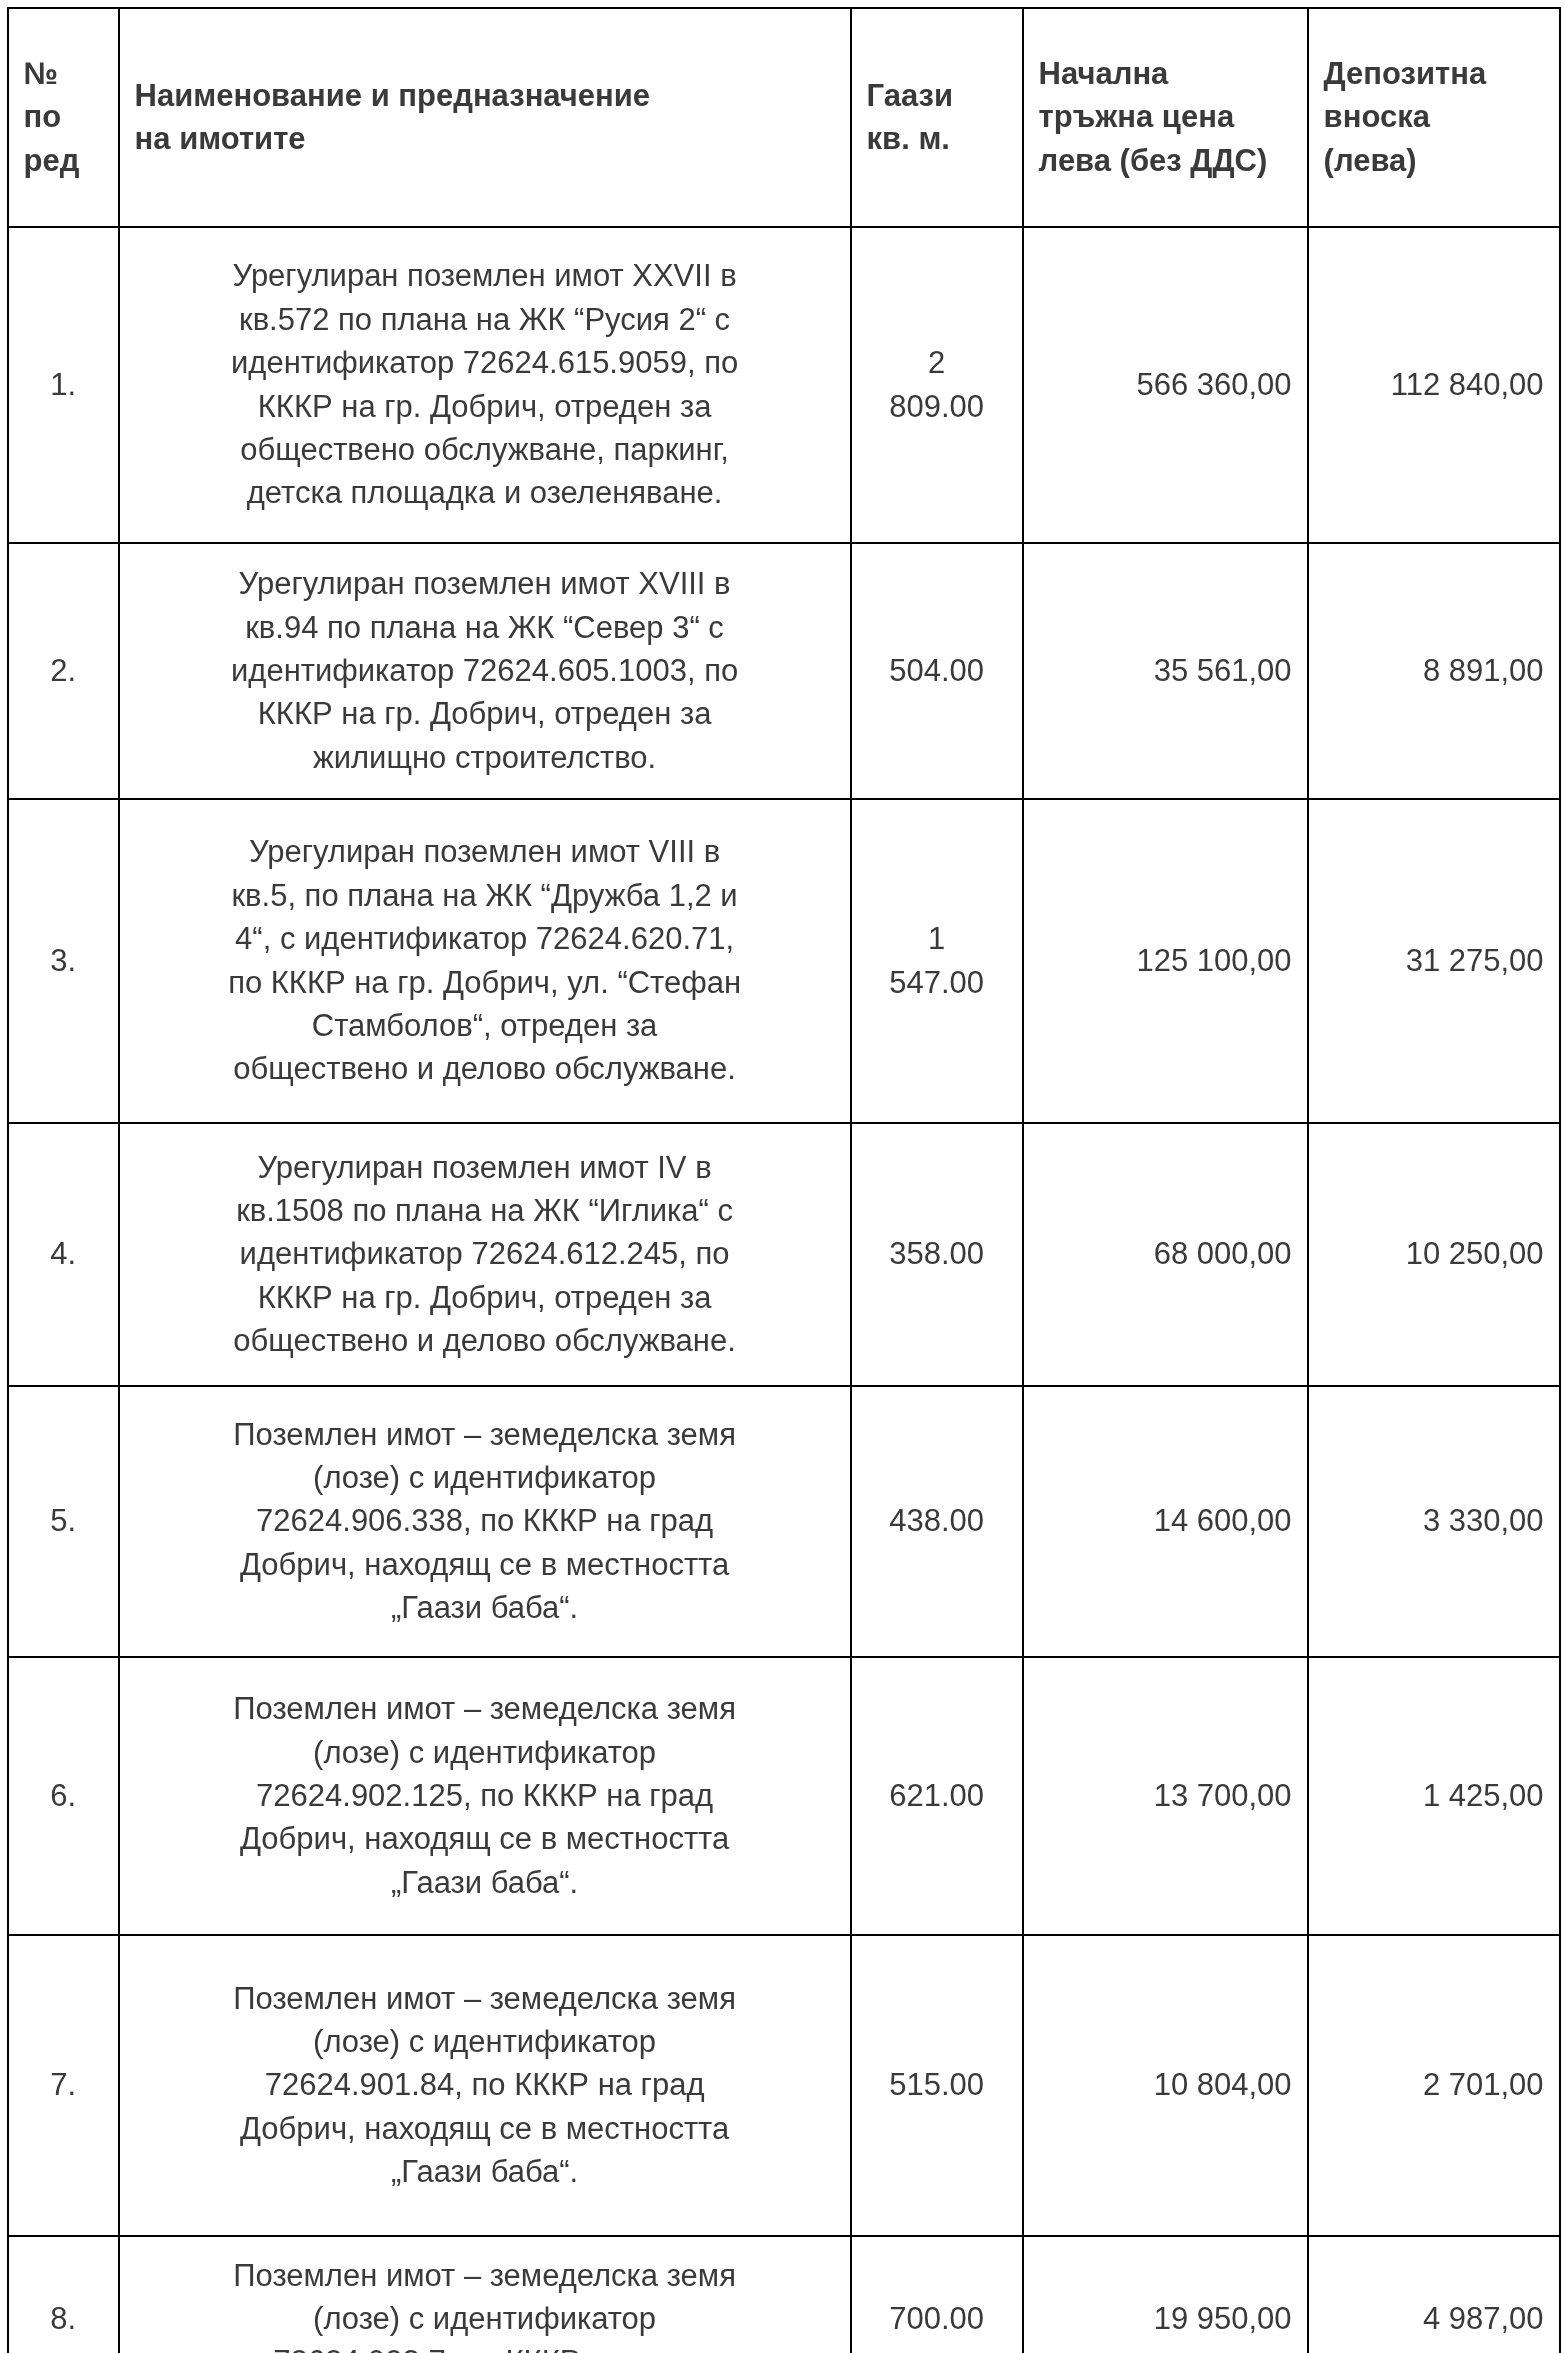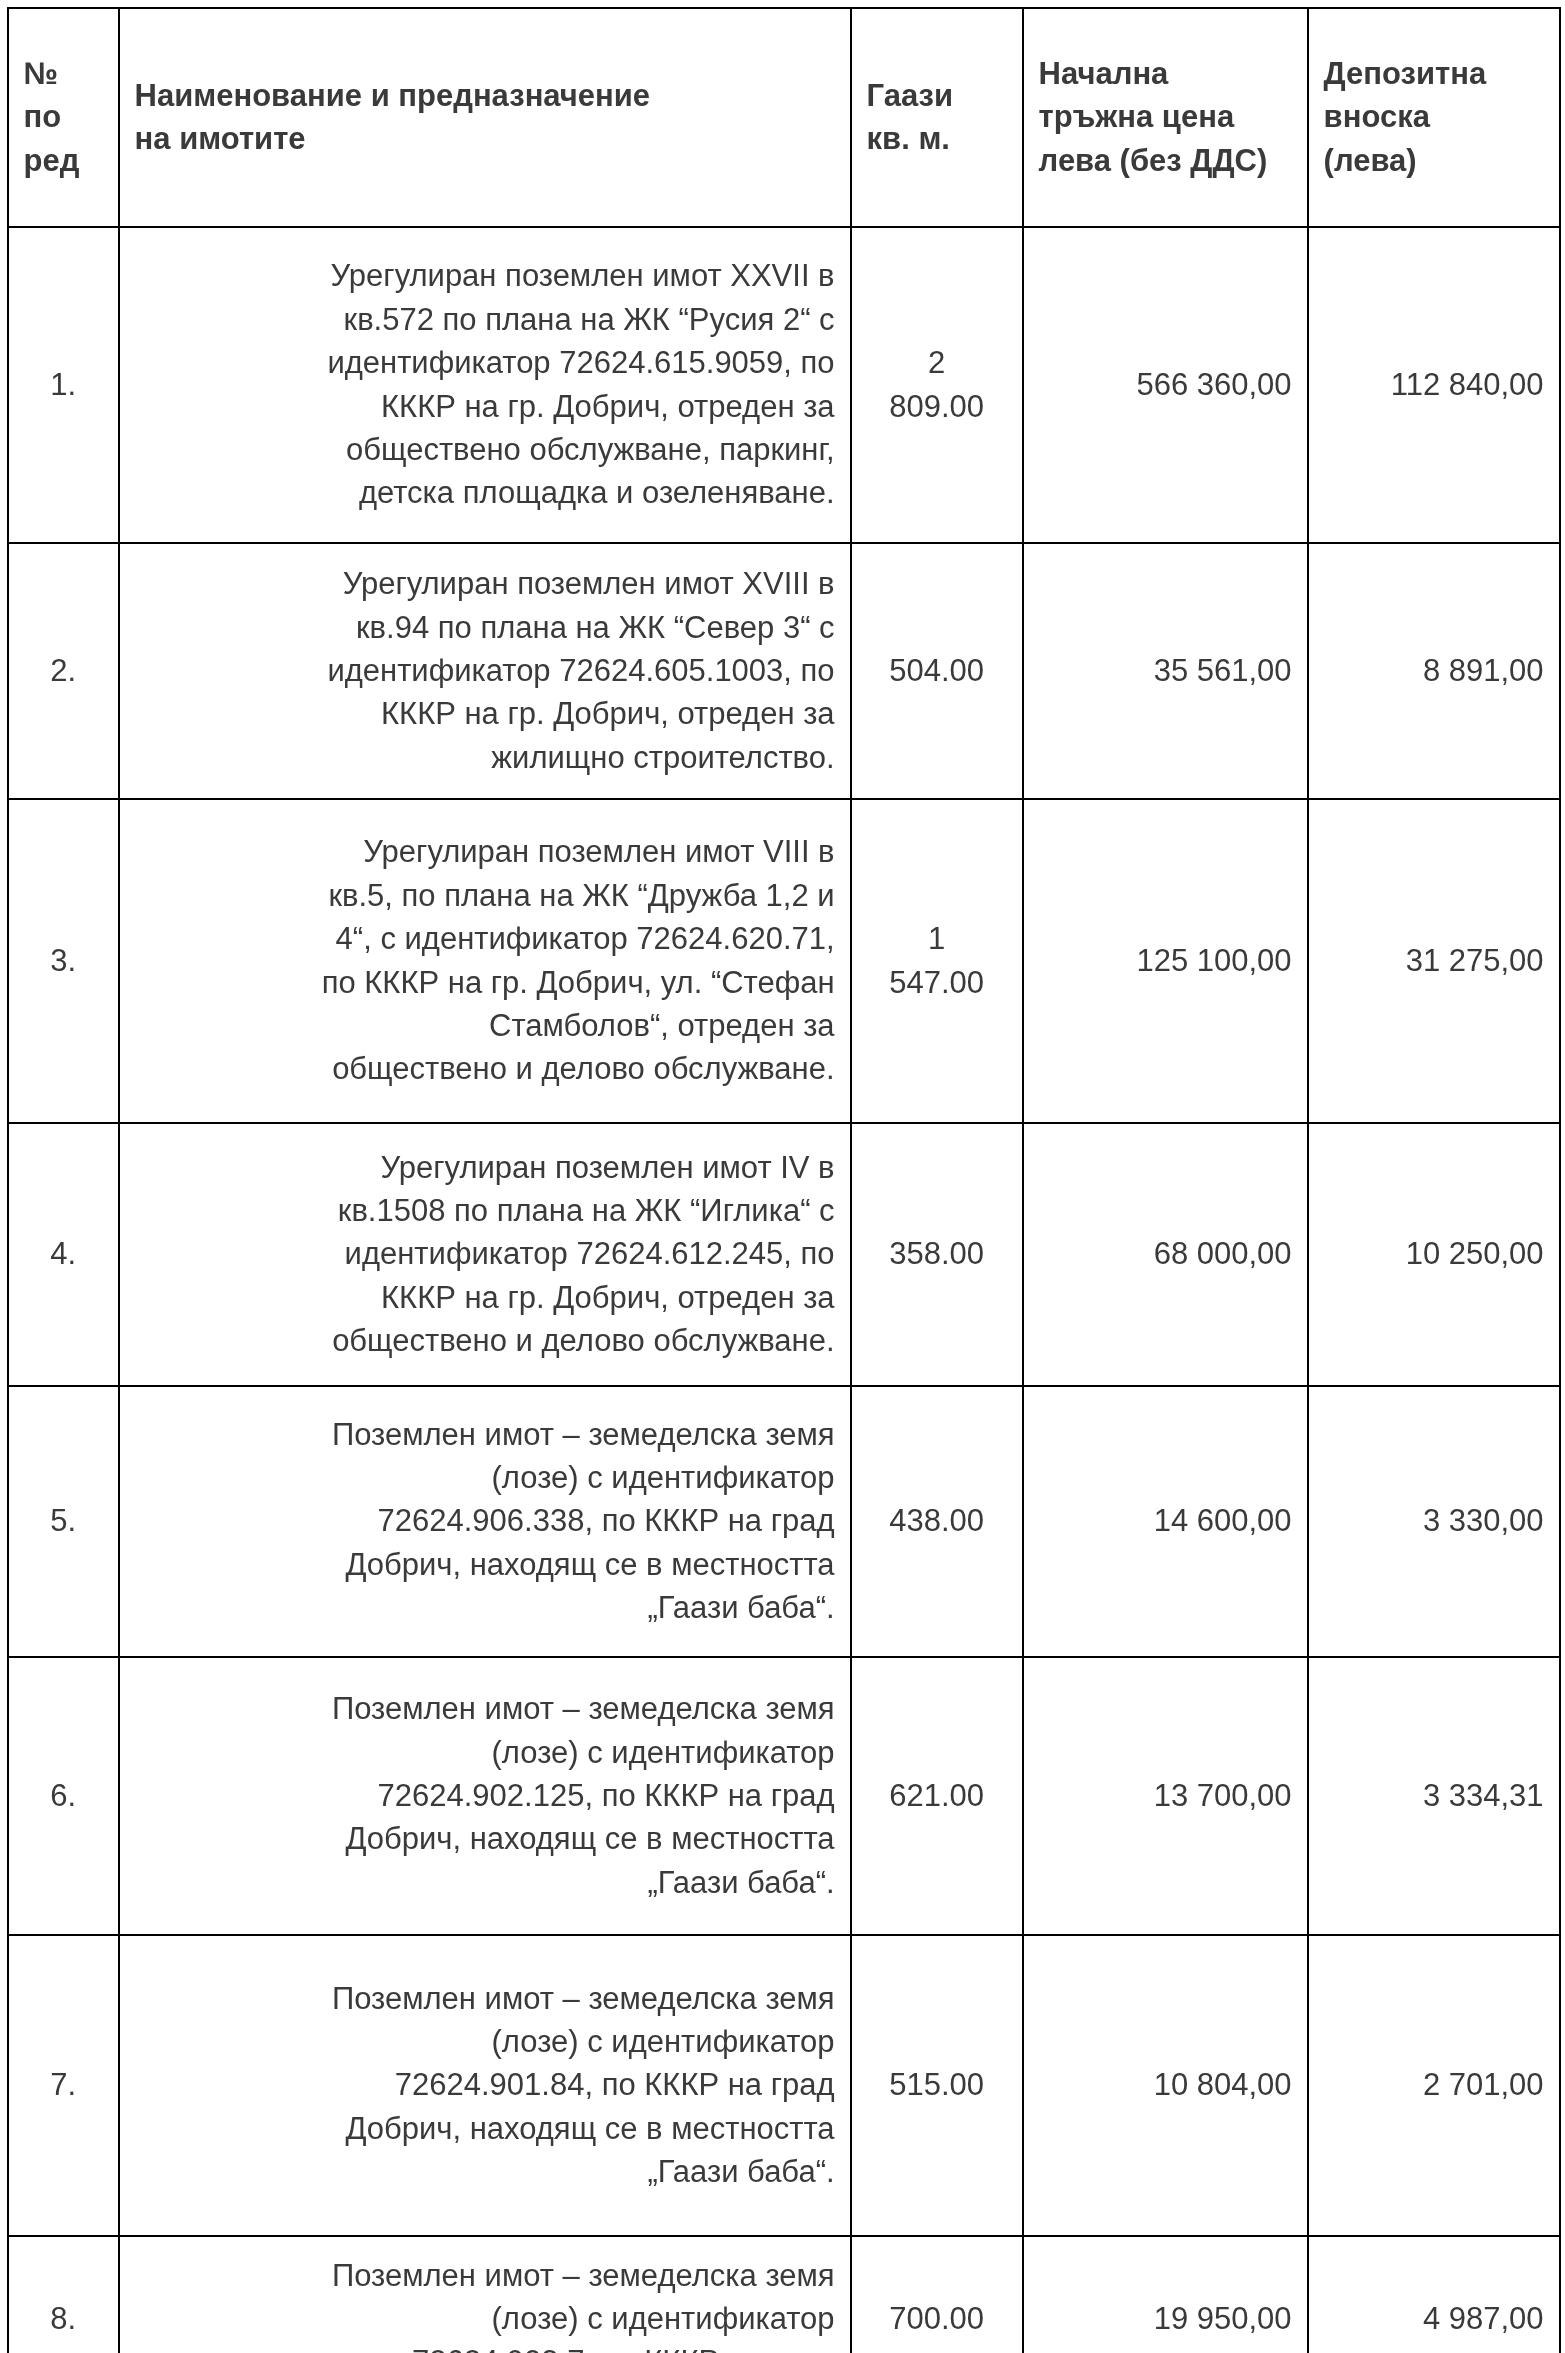"Урегулиран поземлен имот XXVII в" td.c-desc { text-align: right -> center }
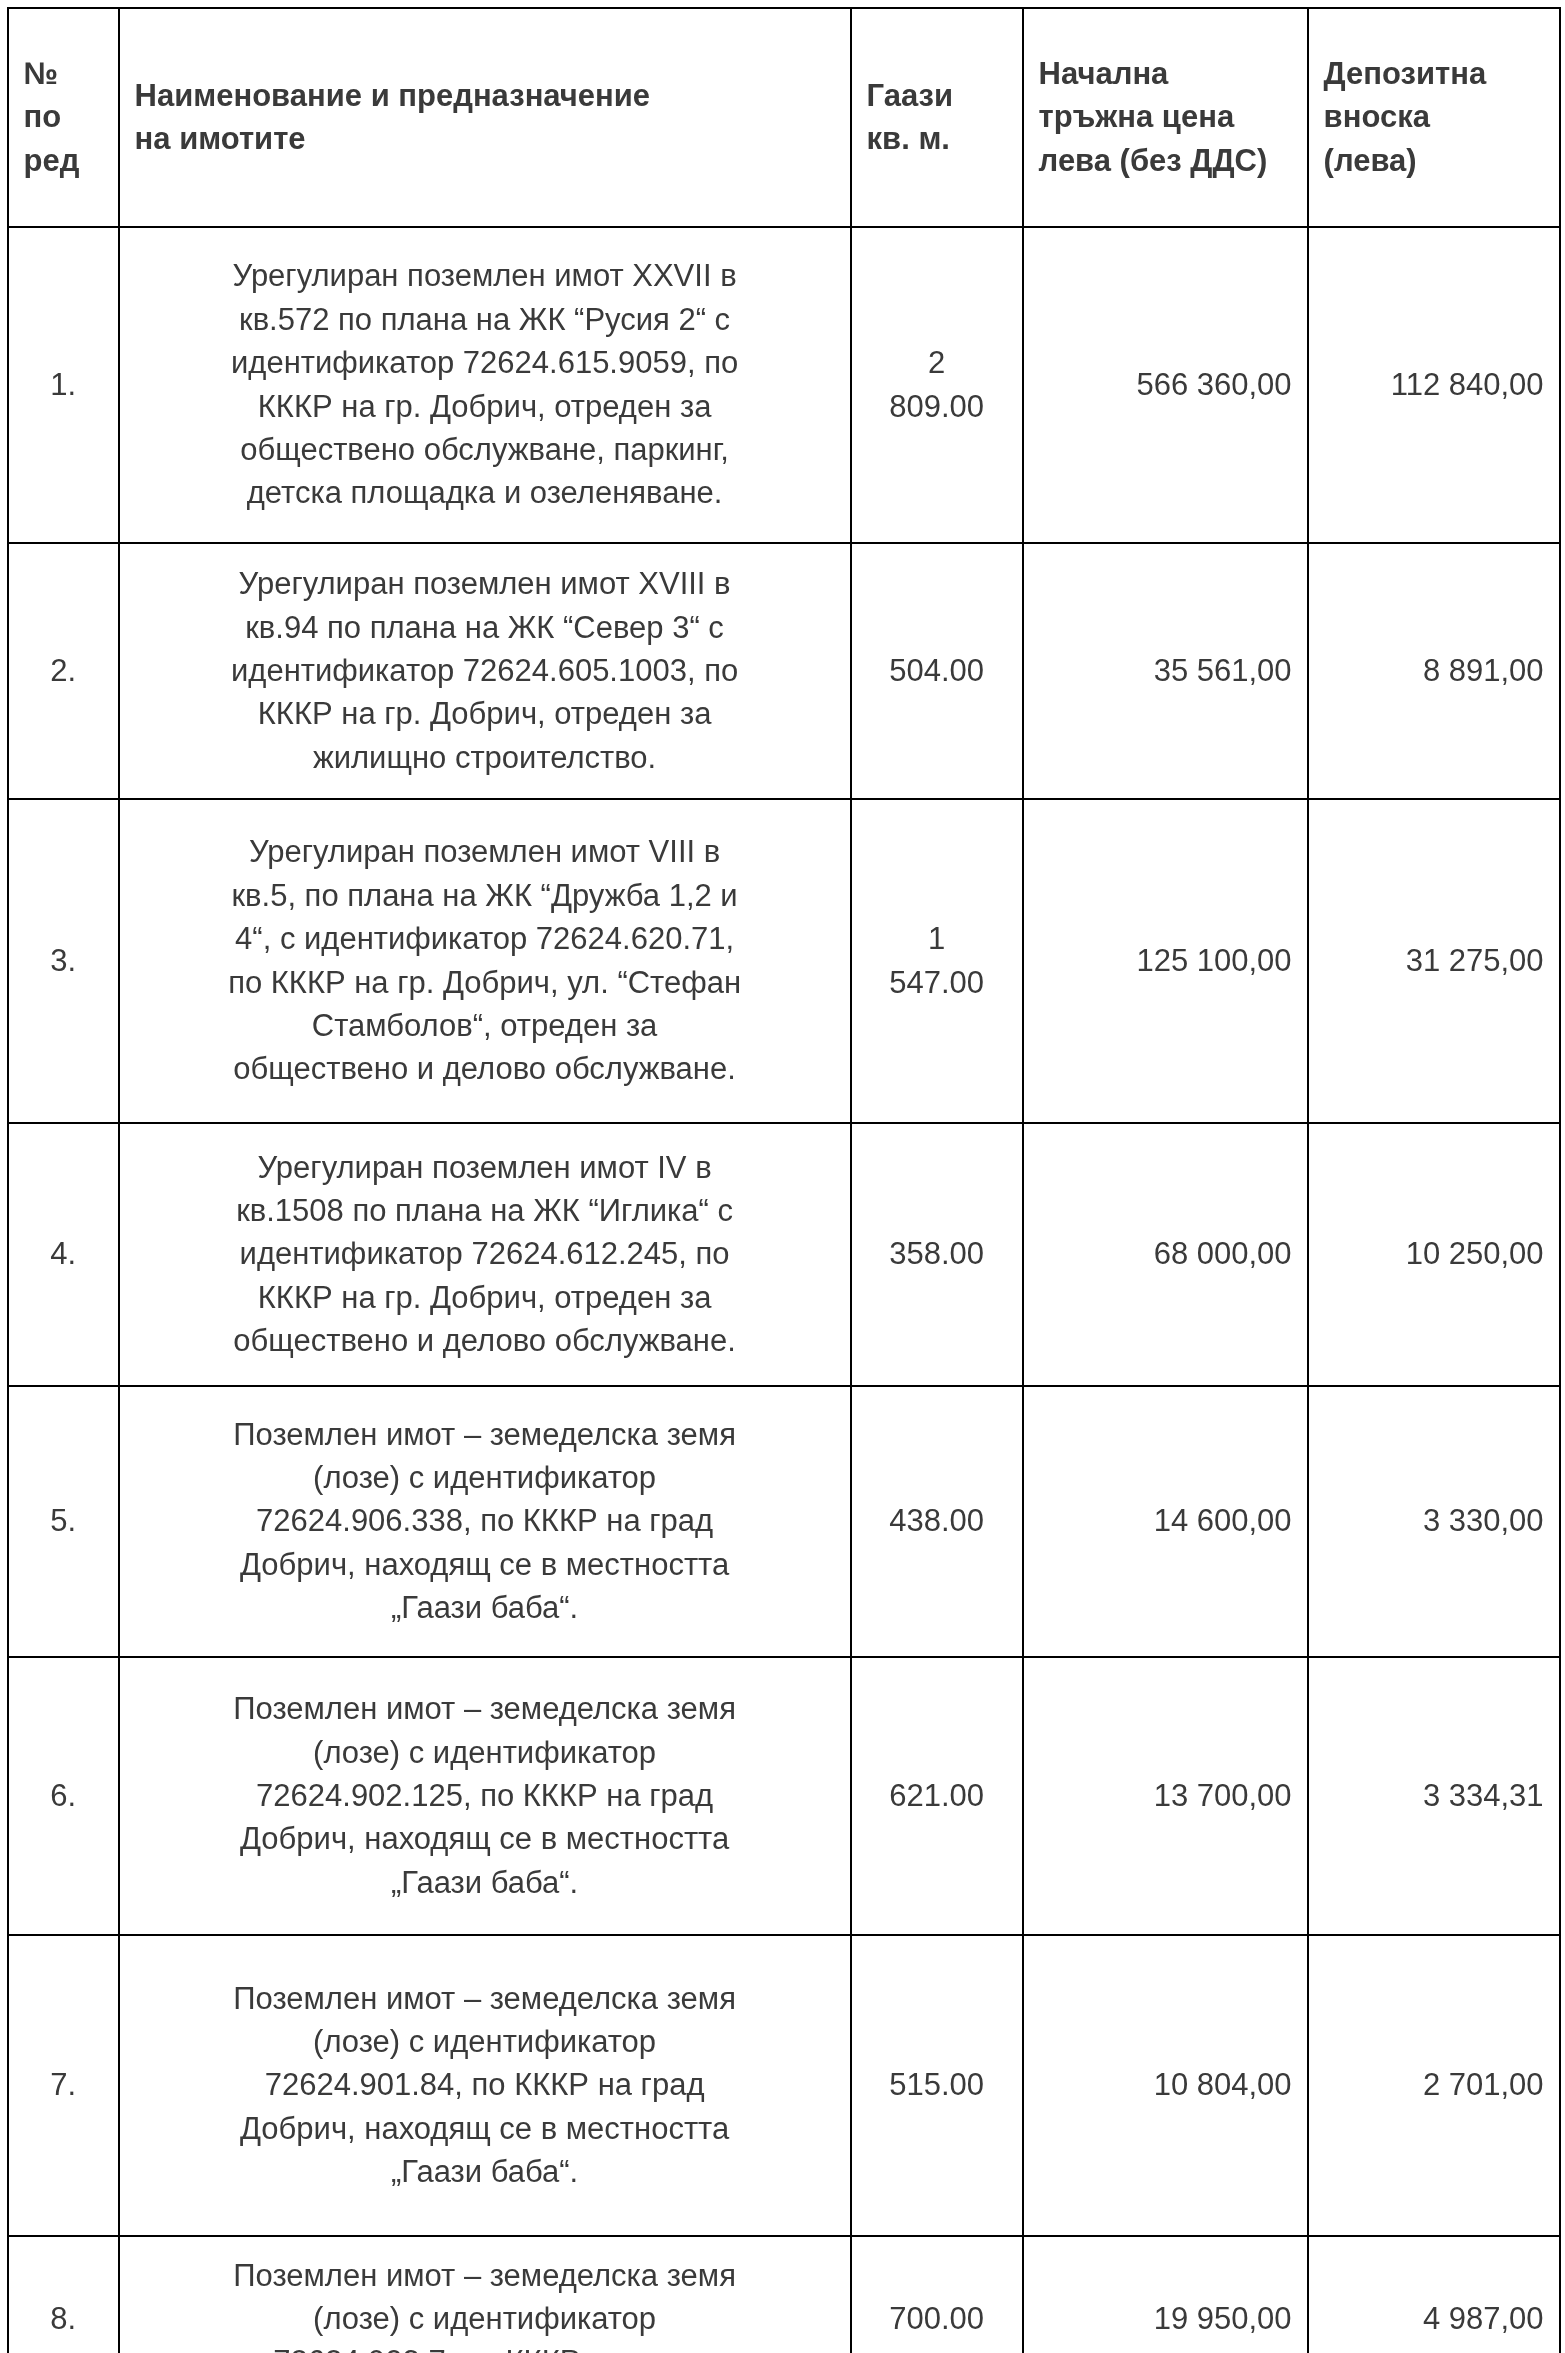"3 334,31" td.c-deposit { text: 3 334,31 -> 1 425,00 }
